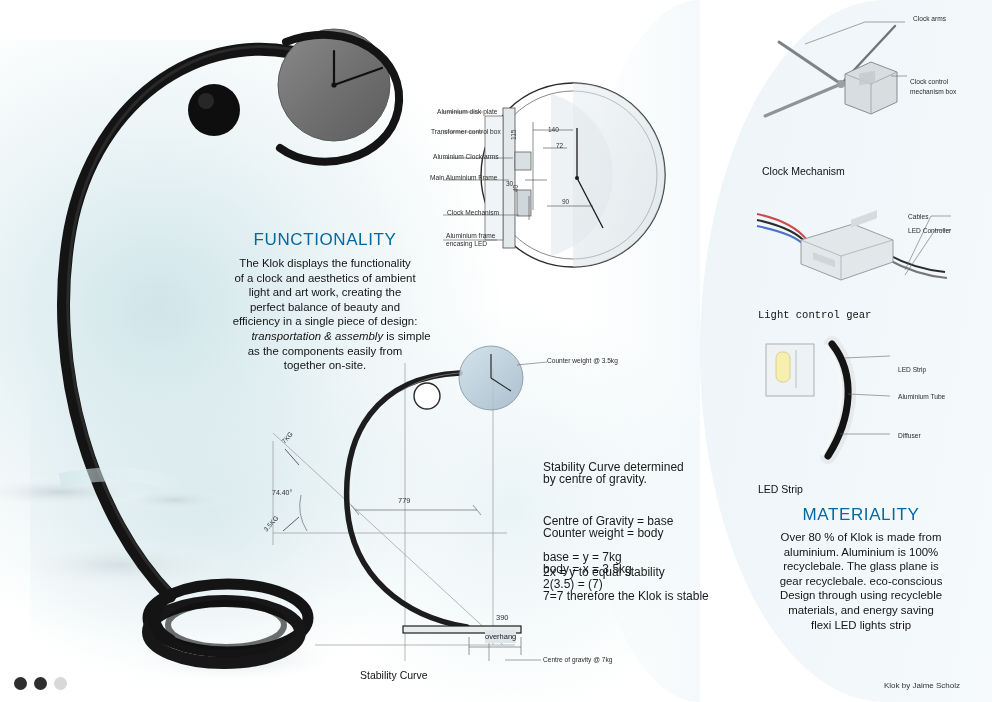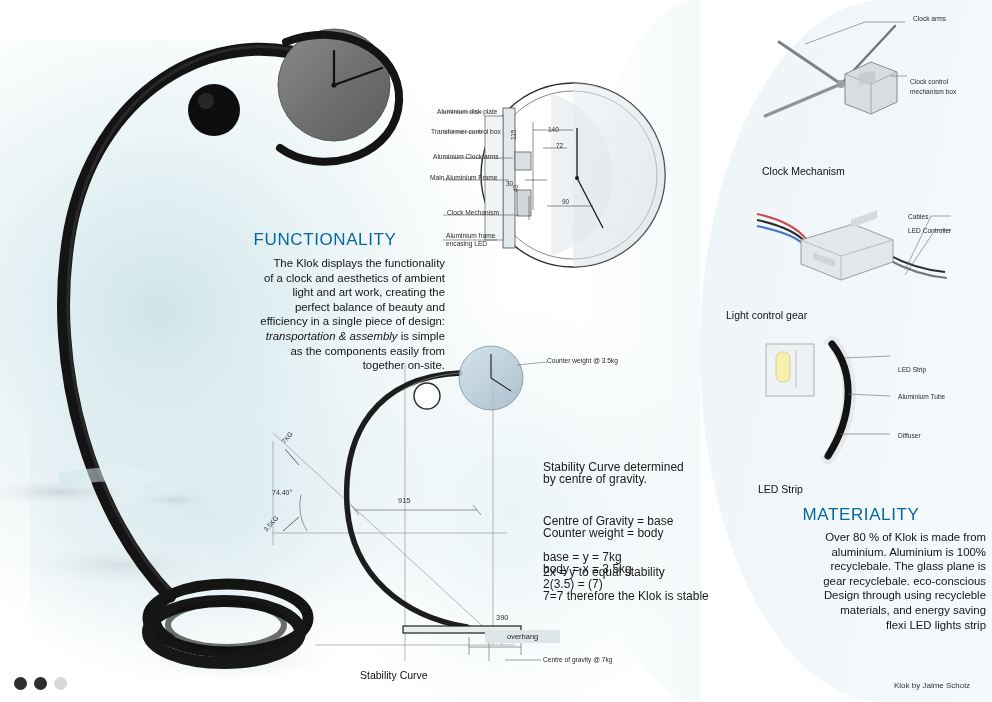"The Klok displays the functionality" .body-text { text-align: right -> center }
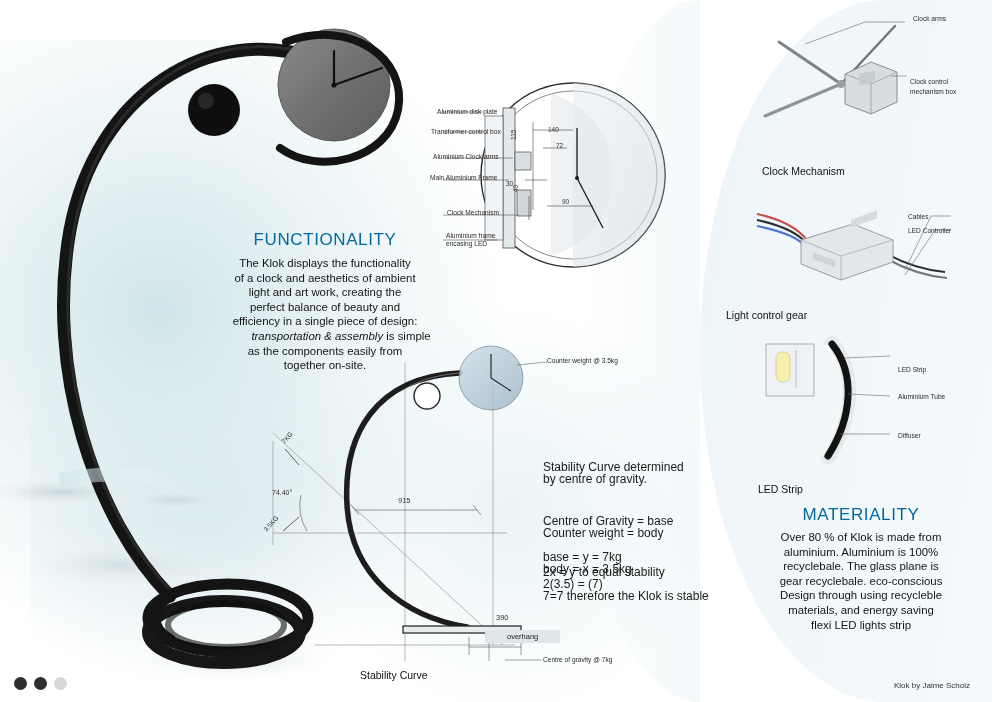"Light control gear" div.cap-title { font-family: none -> Liberation Mono, monospace; left: 726px -> 758px }
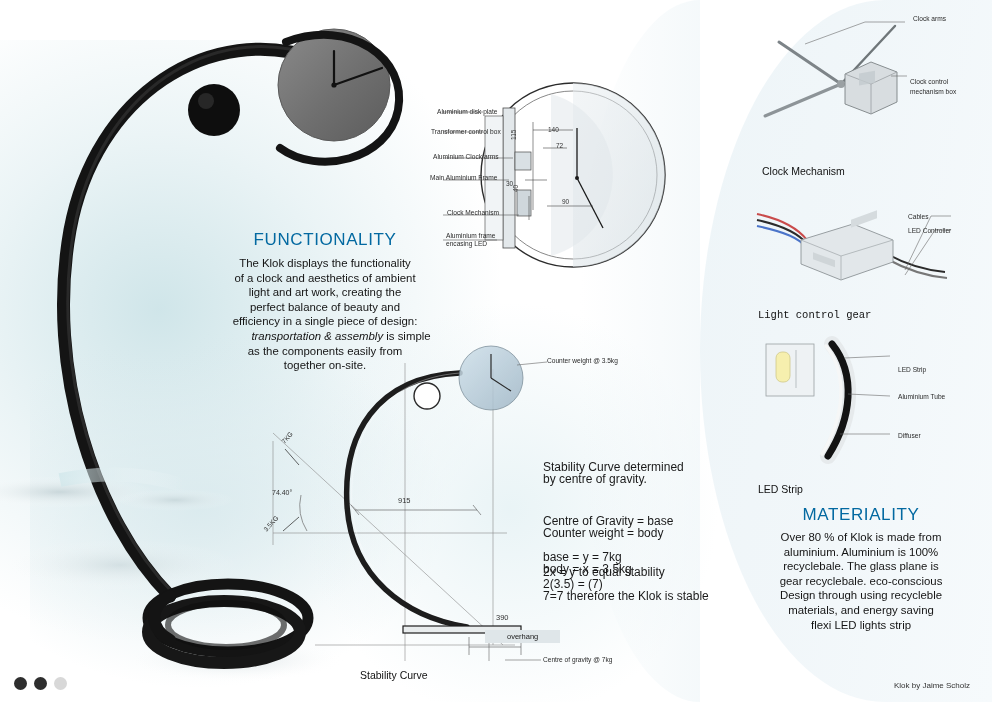"915" div.dim-text { text: 915 -> 779 }
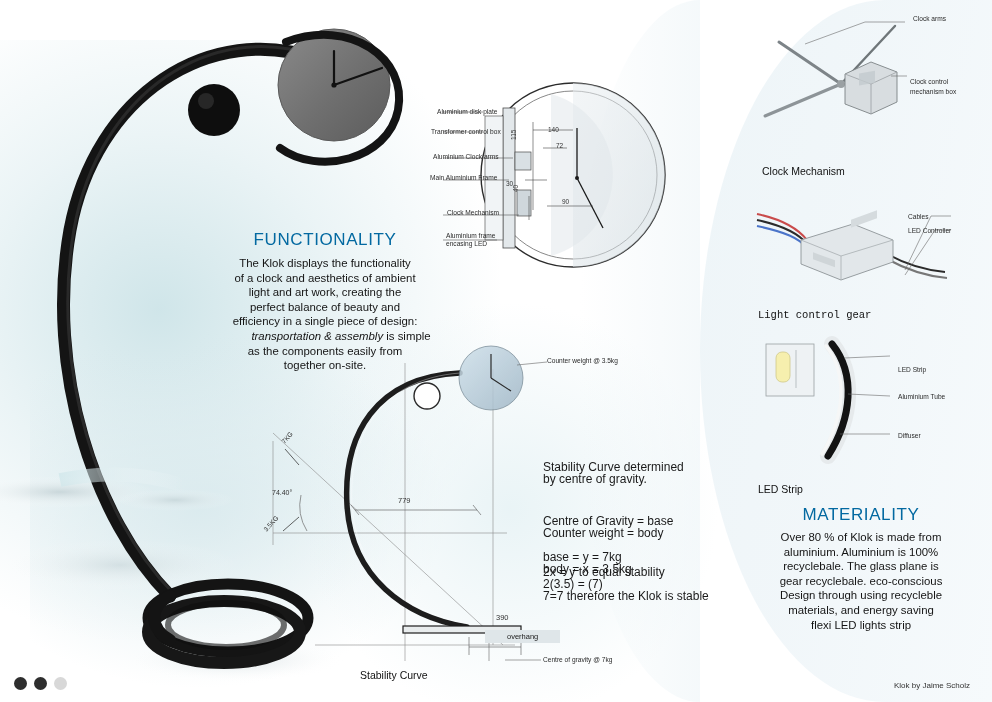"overhang" div { padding: 2px 22px -> 2px 0 }
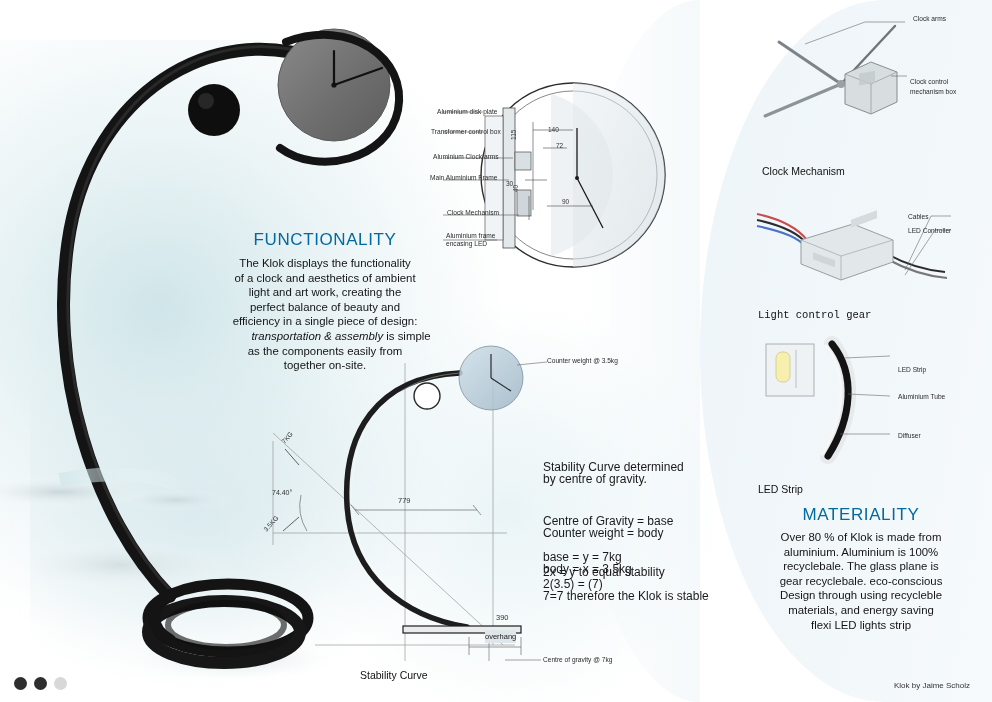"Klok by Jaime Scholz" .signature { right: 22px -> 32px }
